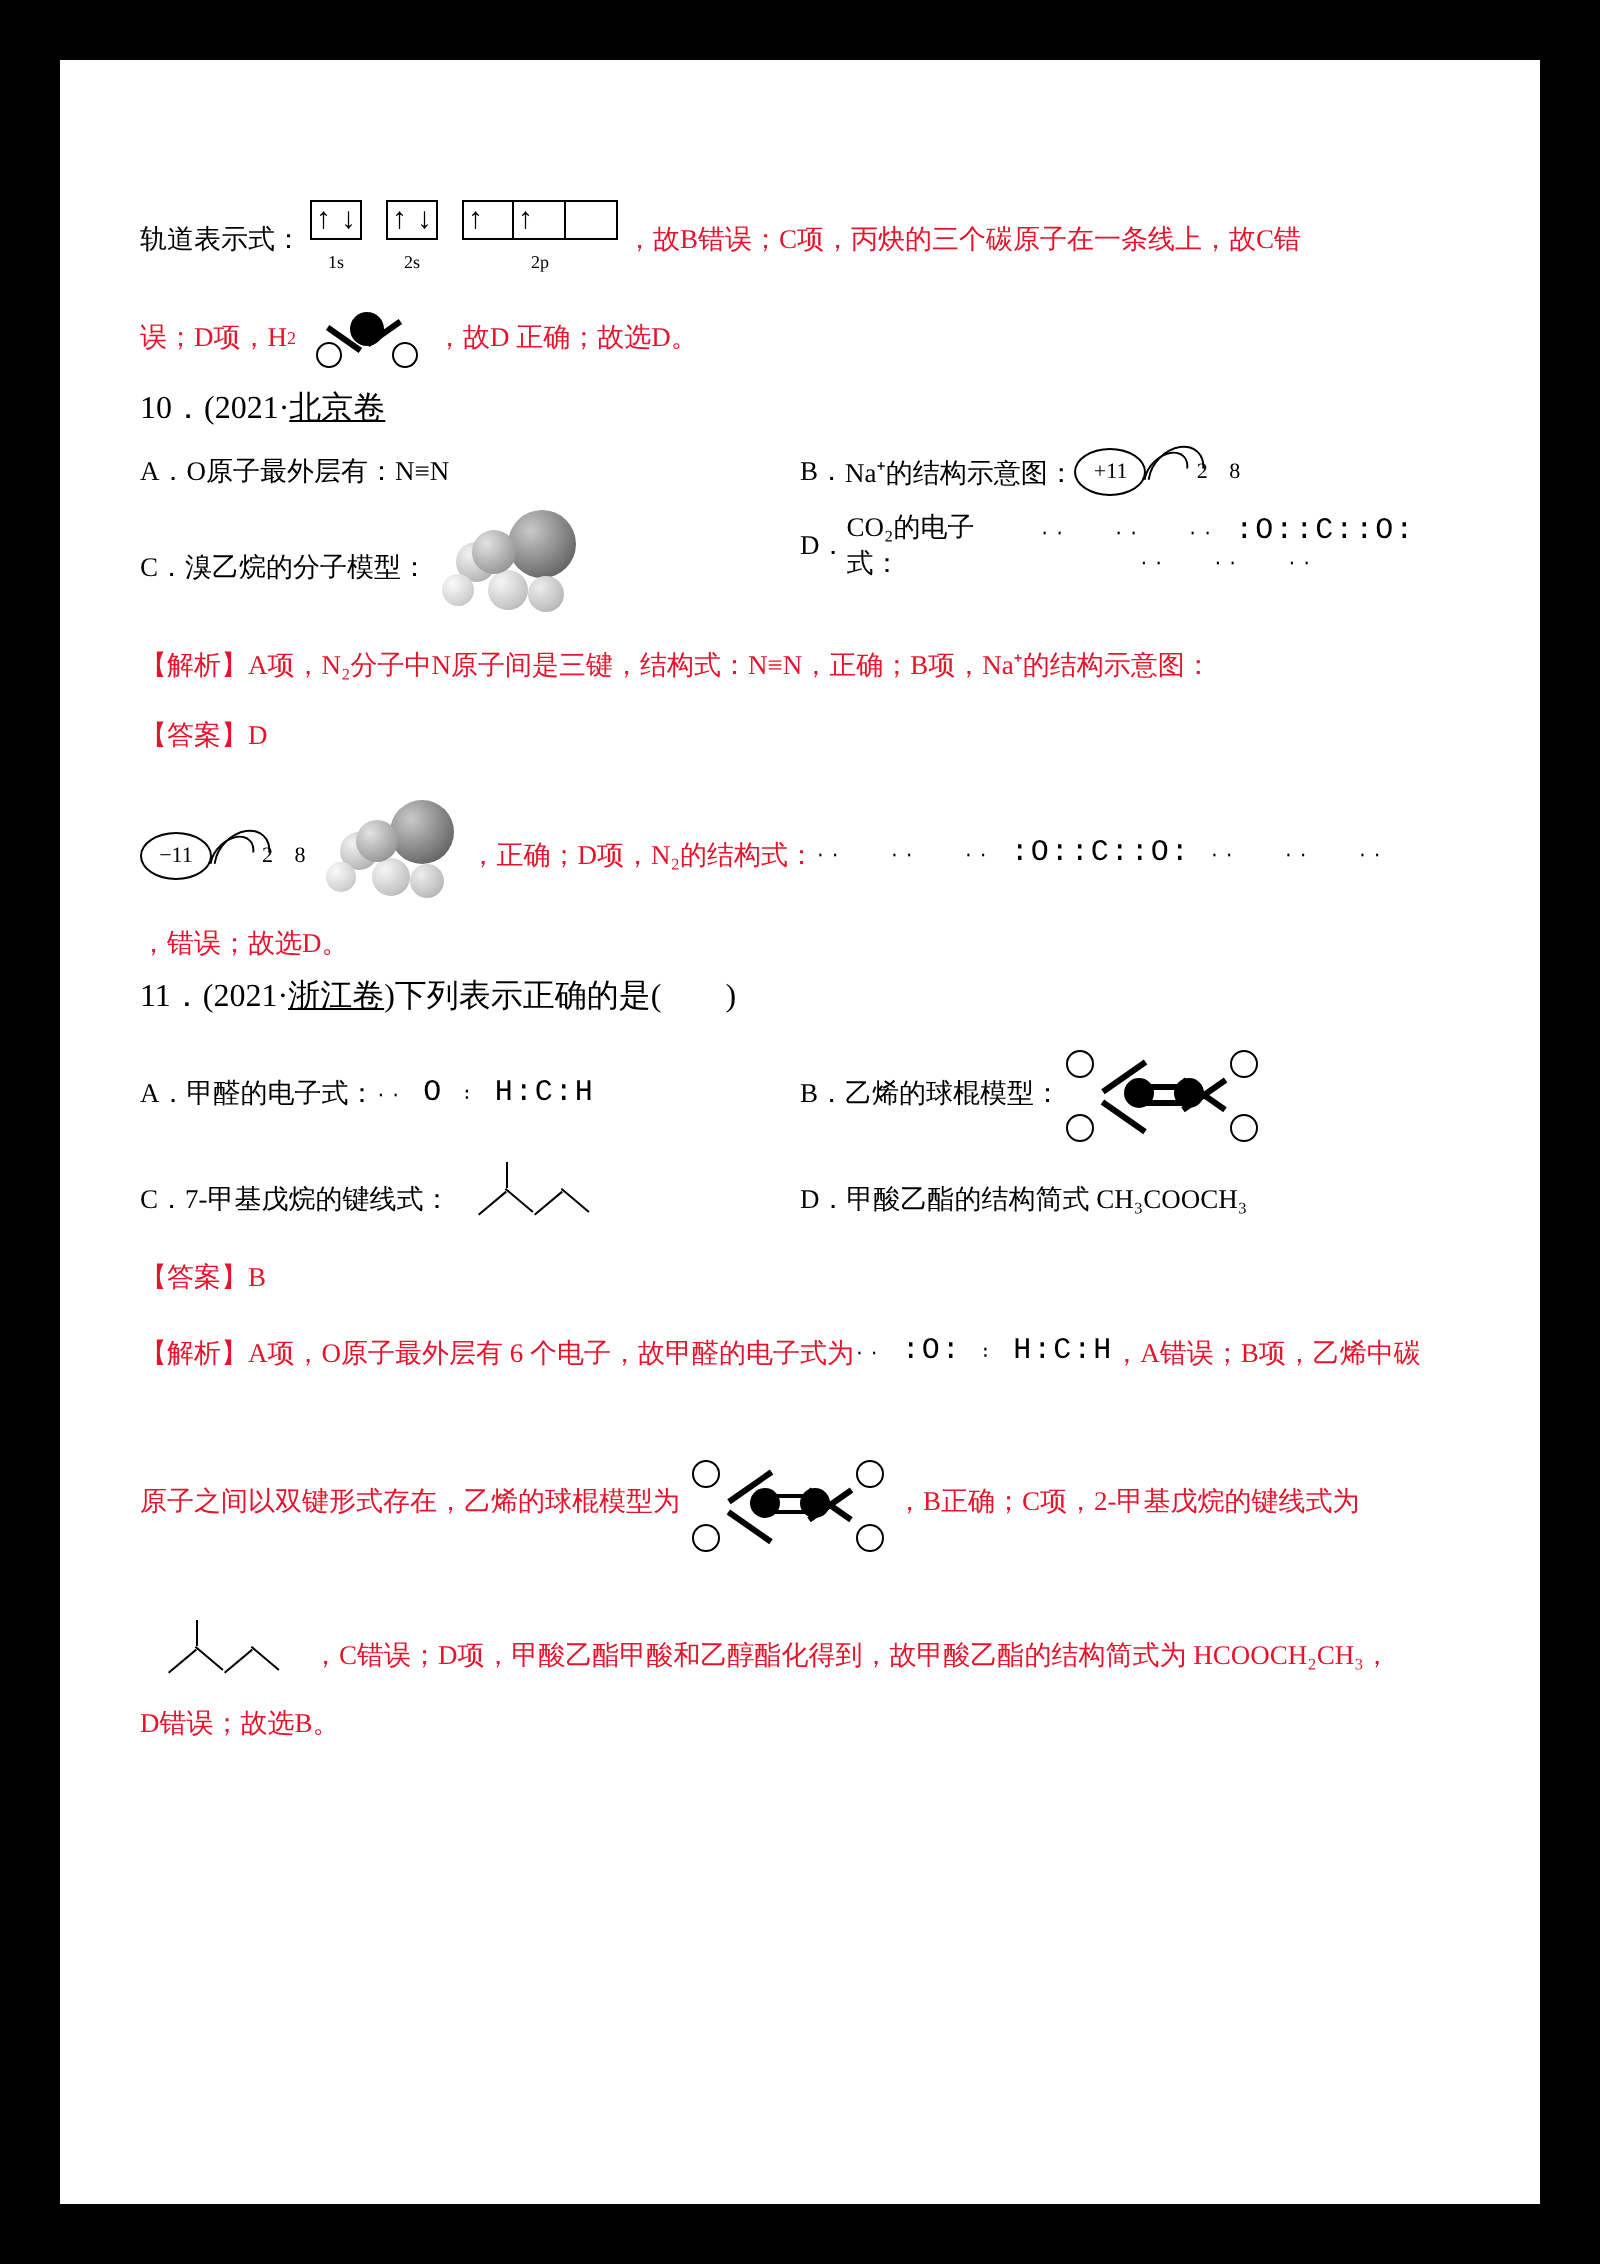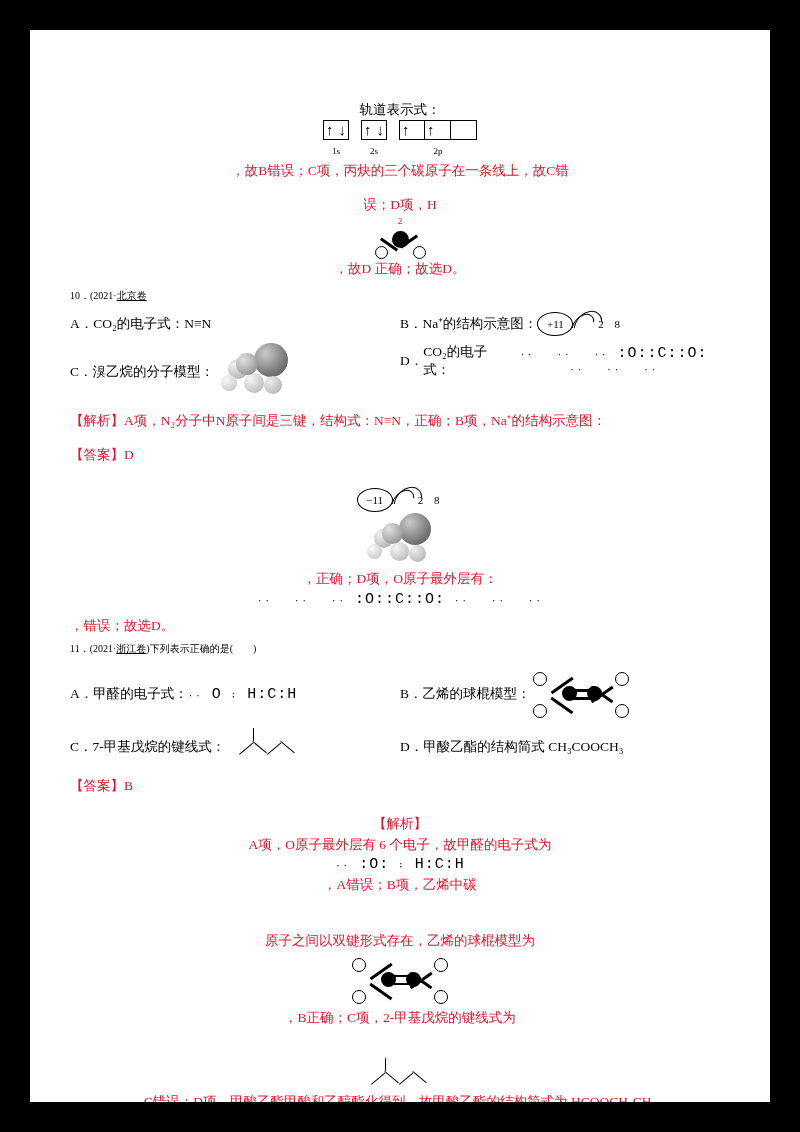"轨道表示式：" .line { flex-direction: column -> none }
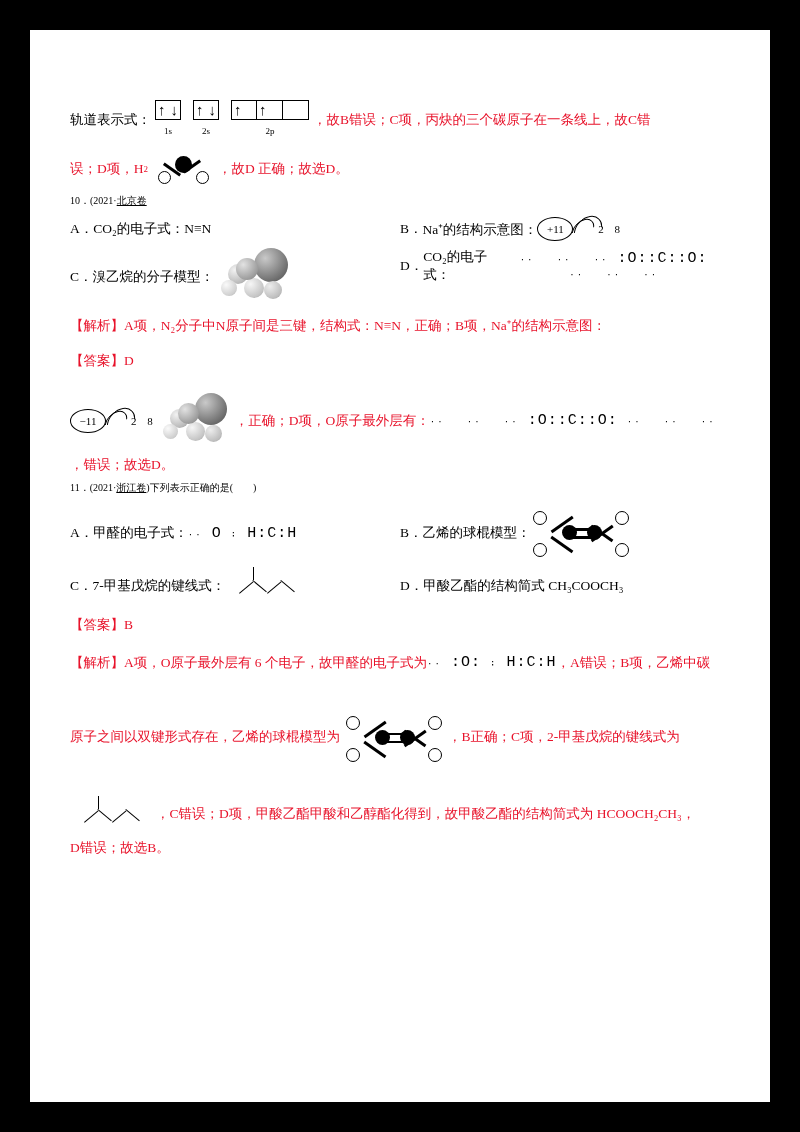"10．(2021·" .q-title { font-size: 10px -> 16px }
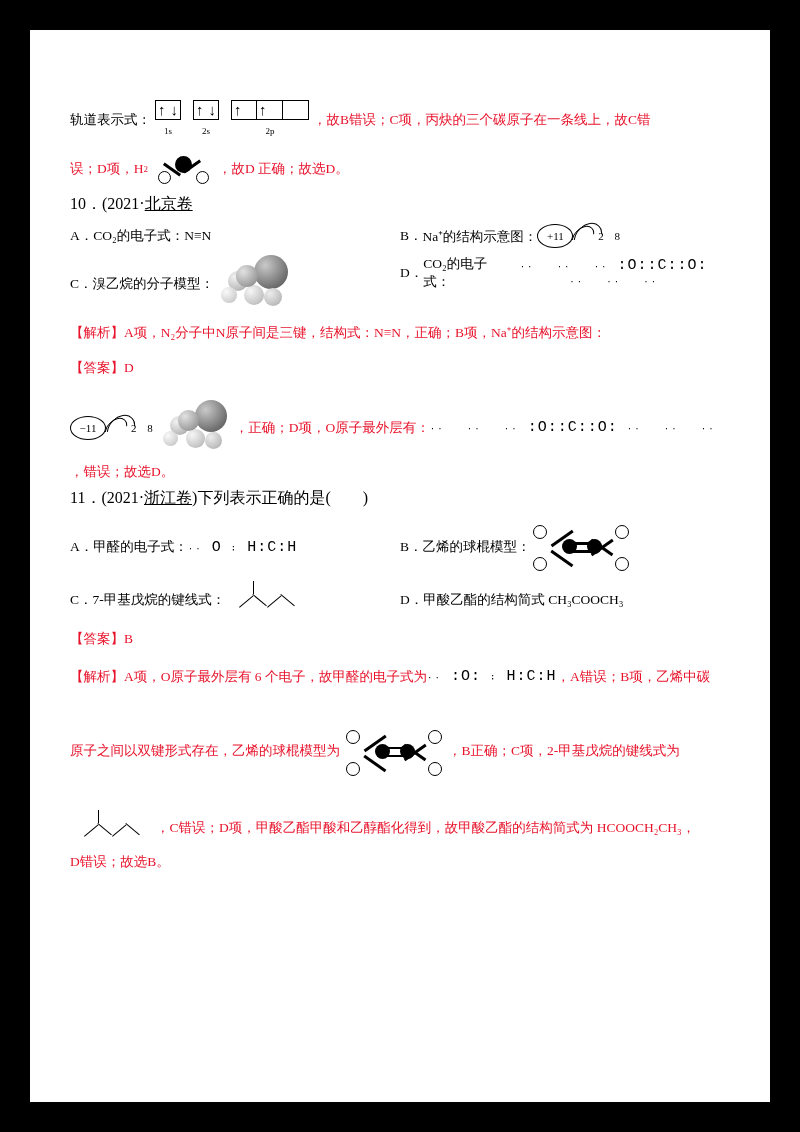"CO₂的电子式：N≡N" span { text: CO₂的电子式 -> O原子最外层有 }
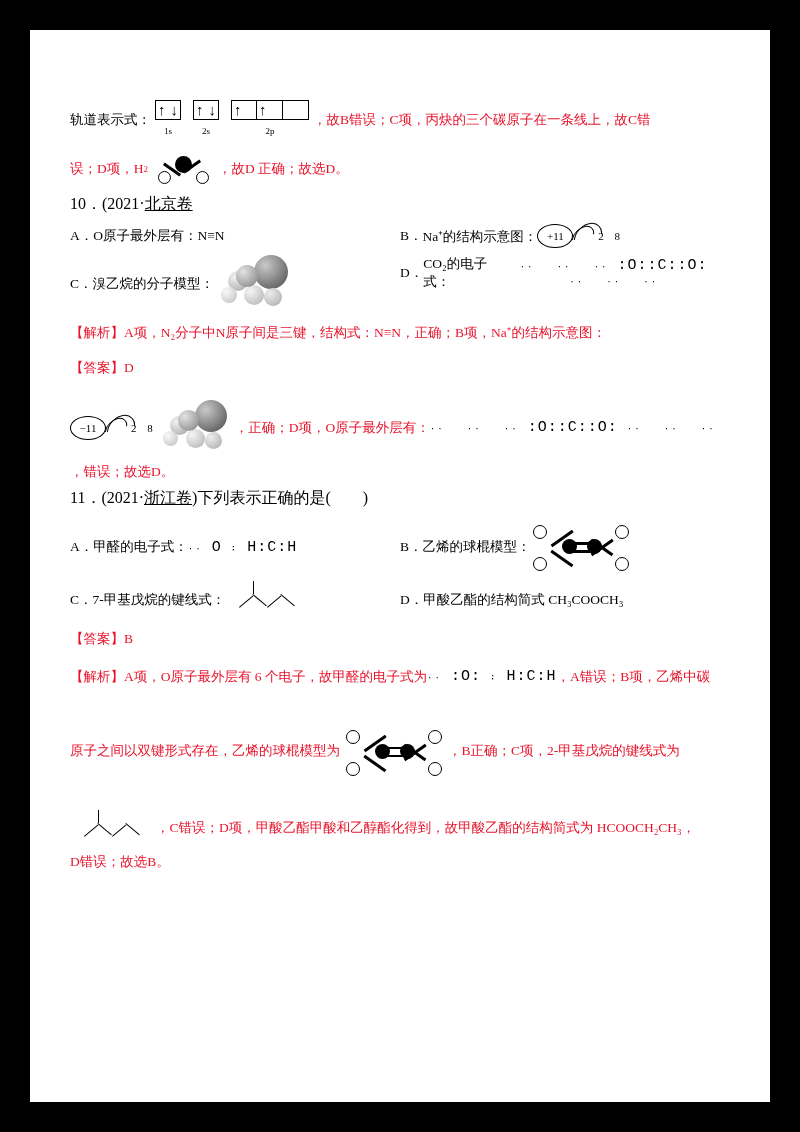"，正确；D项，O原子最外层有：" span.red { text: O原子最外层有 -> N₂的结构式 }
